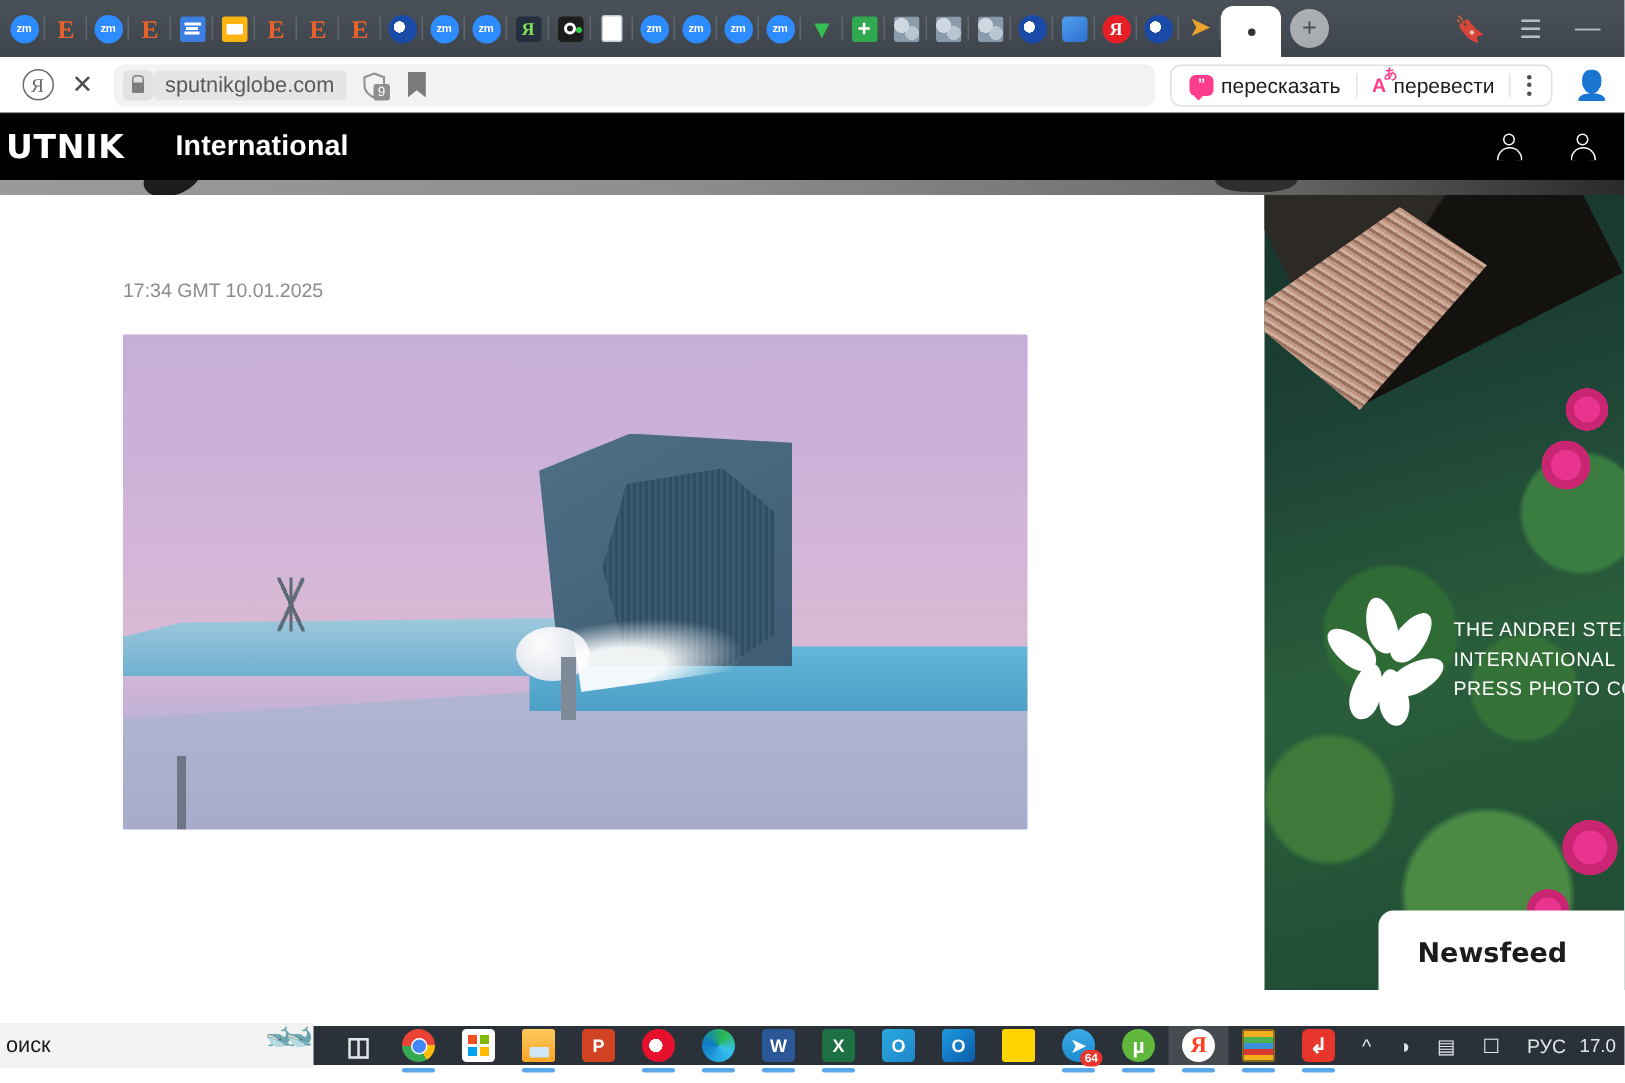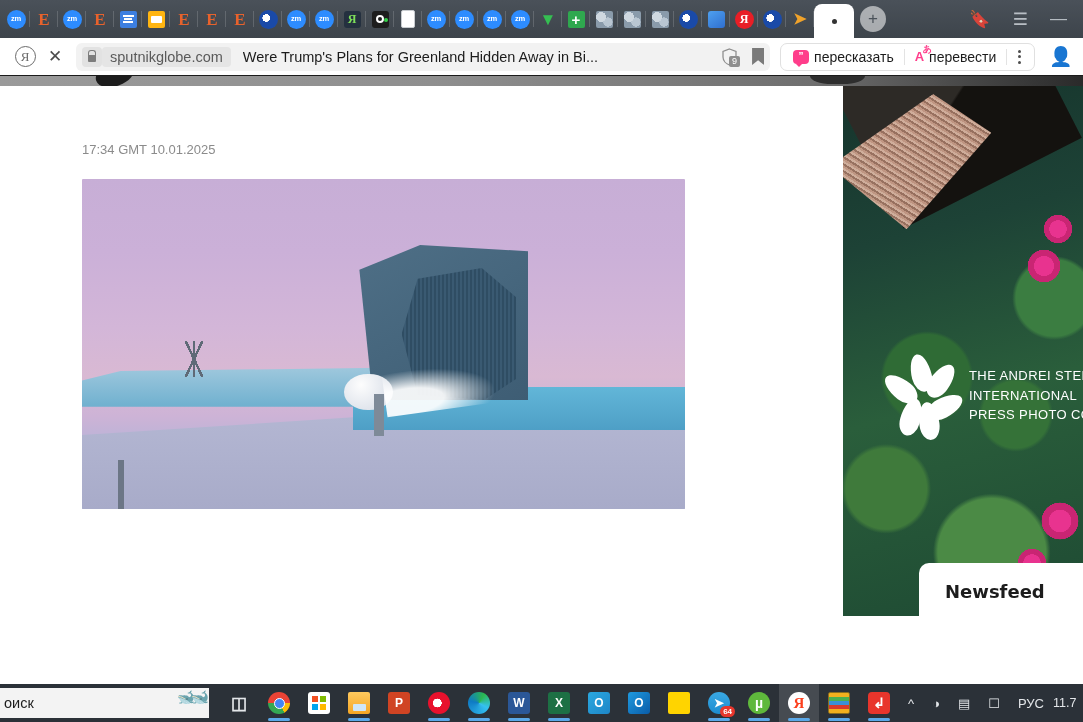"Were Trump's Plans for Greenland" span.pagetitle { html: <span>Were Trump's Plans for Greenland Hidden Away in Bi...</span> -> none }
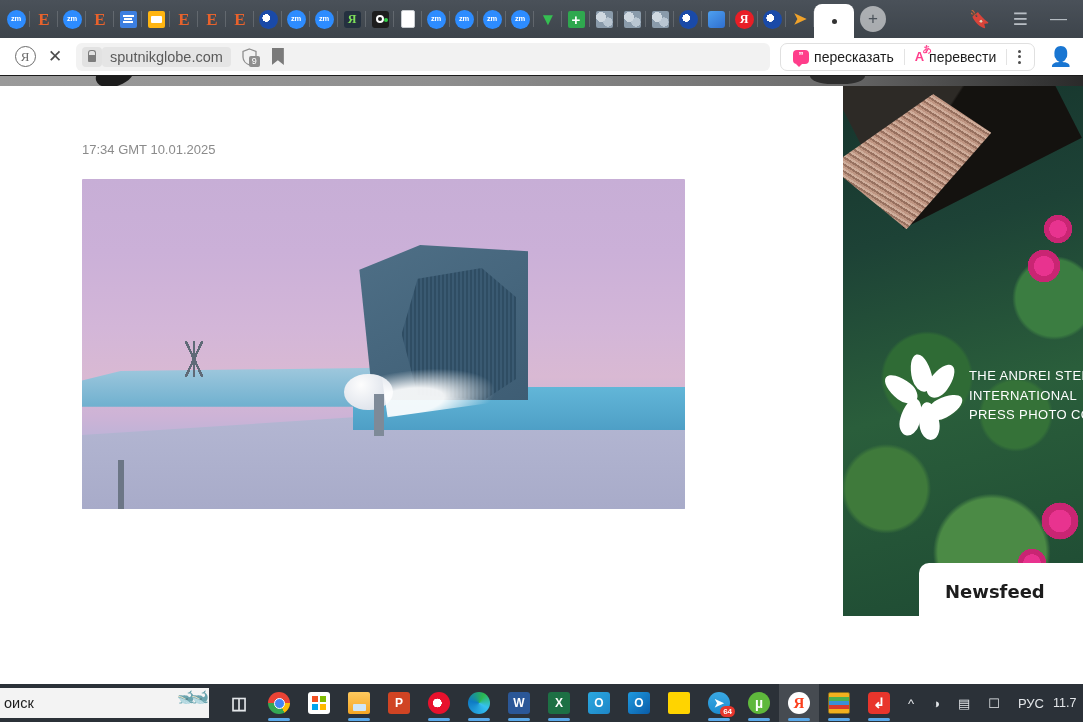"UTNIK" div.site-header { html: none -> <div> <span>UTNIK</span> <span>International</span> <span> <span> <em></em> <i></i> </span> <span> <em></em> <i></i> </span> </span> </div> }
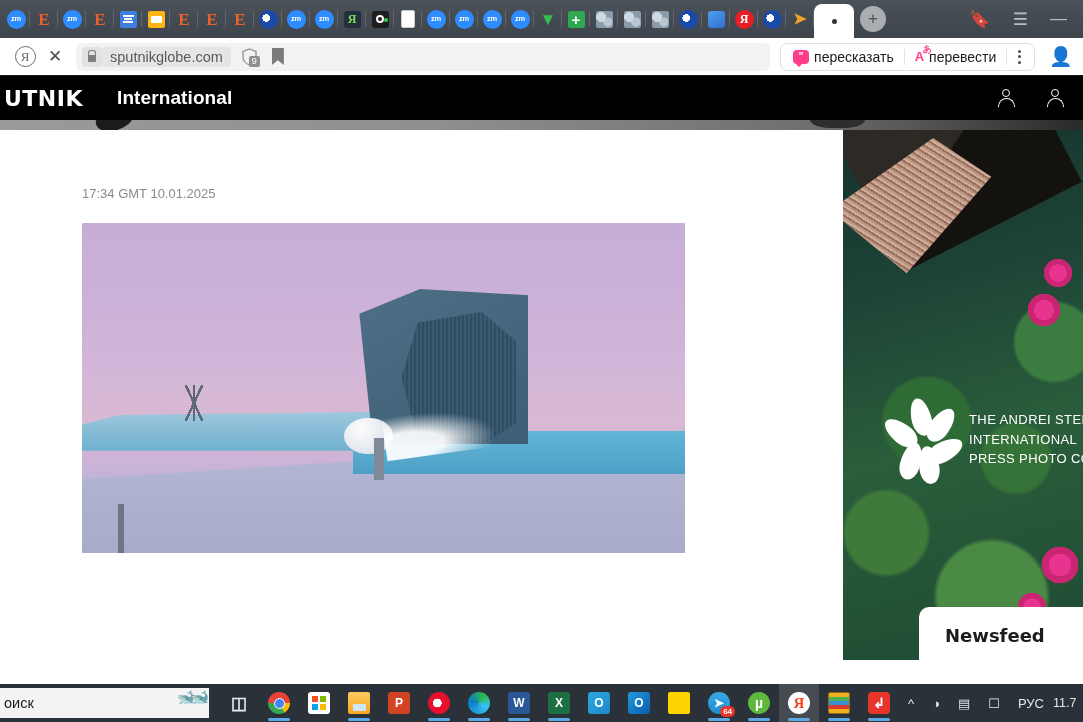"оиск" .taskbar { height: 38px -> 26px }
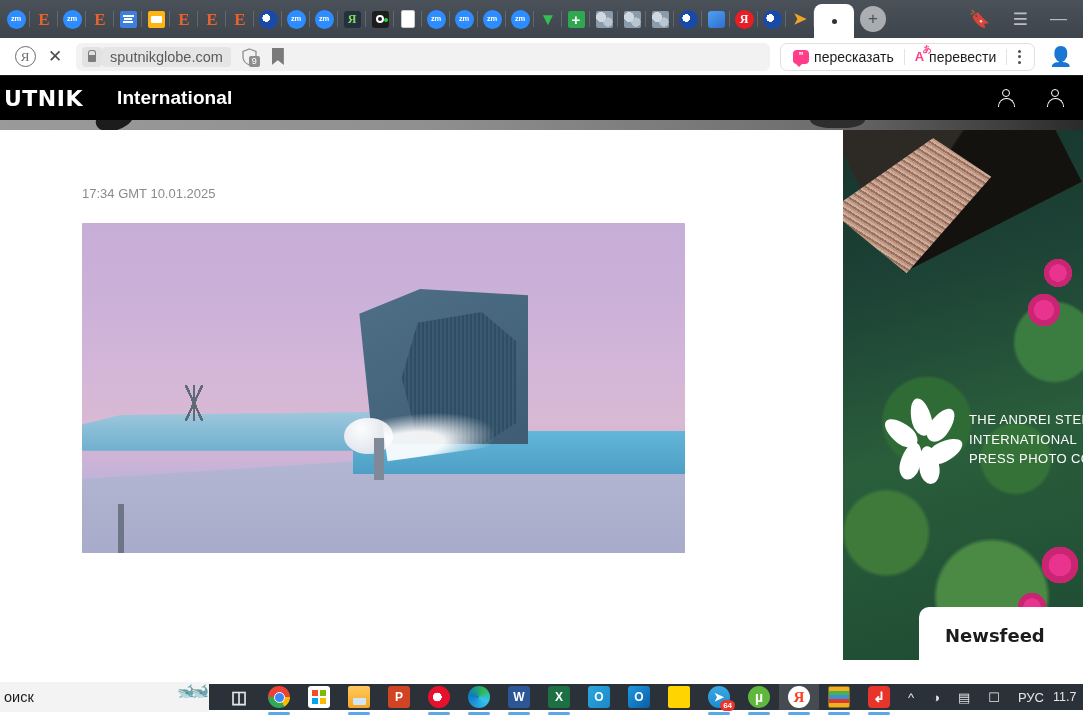"11.7" span.clock { text: 11.7 -> 17.0 }
